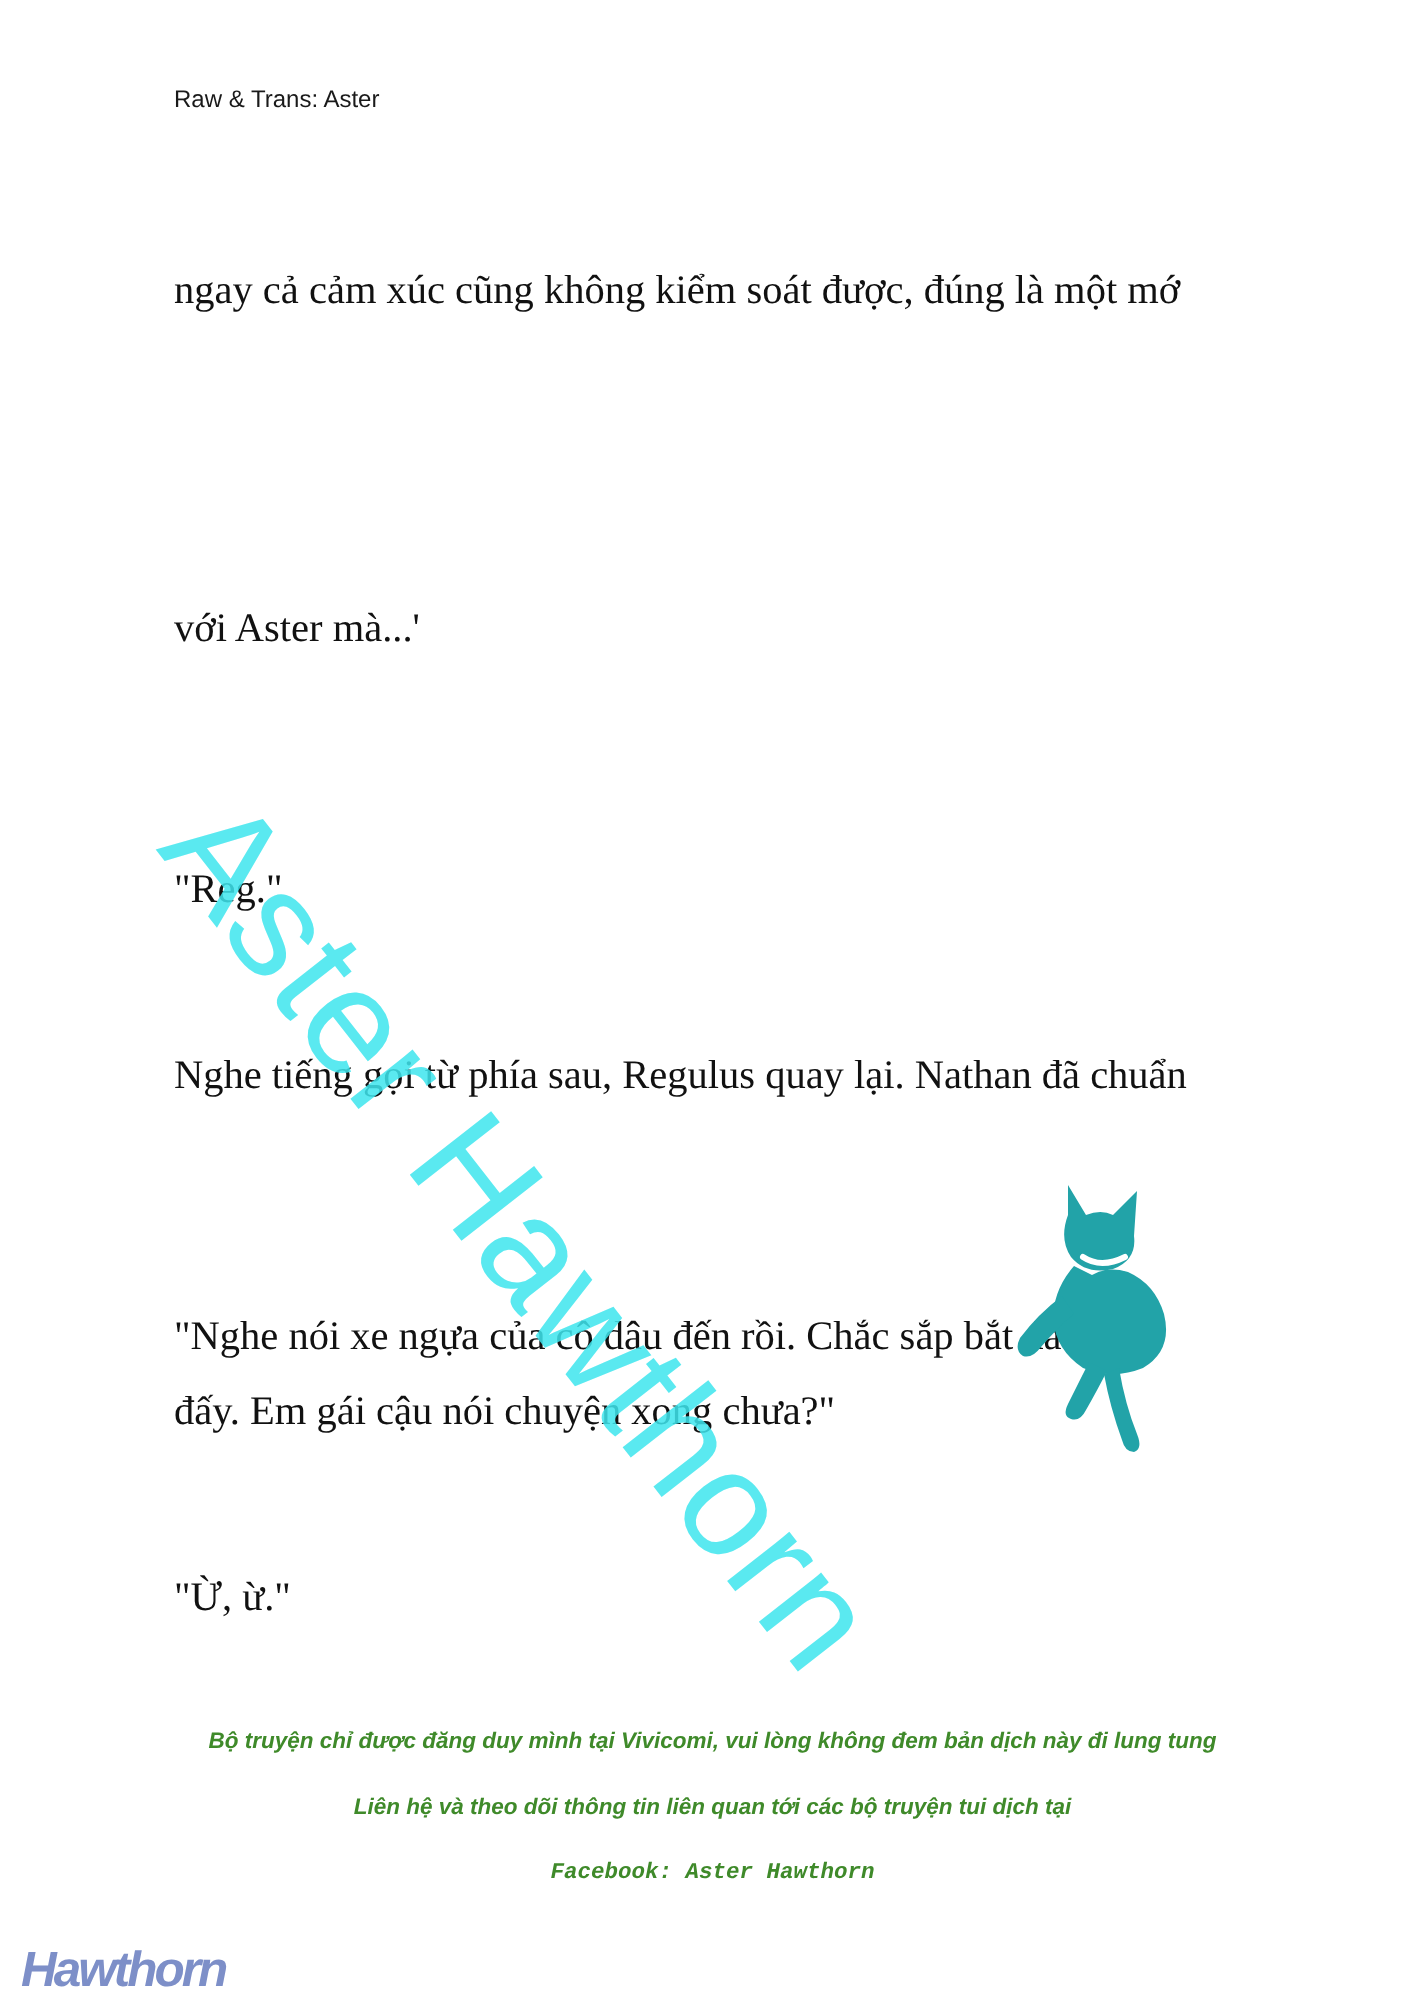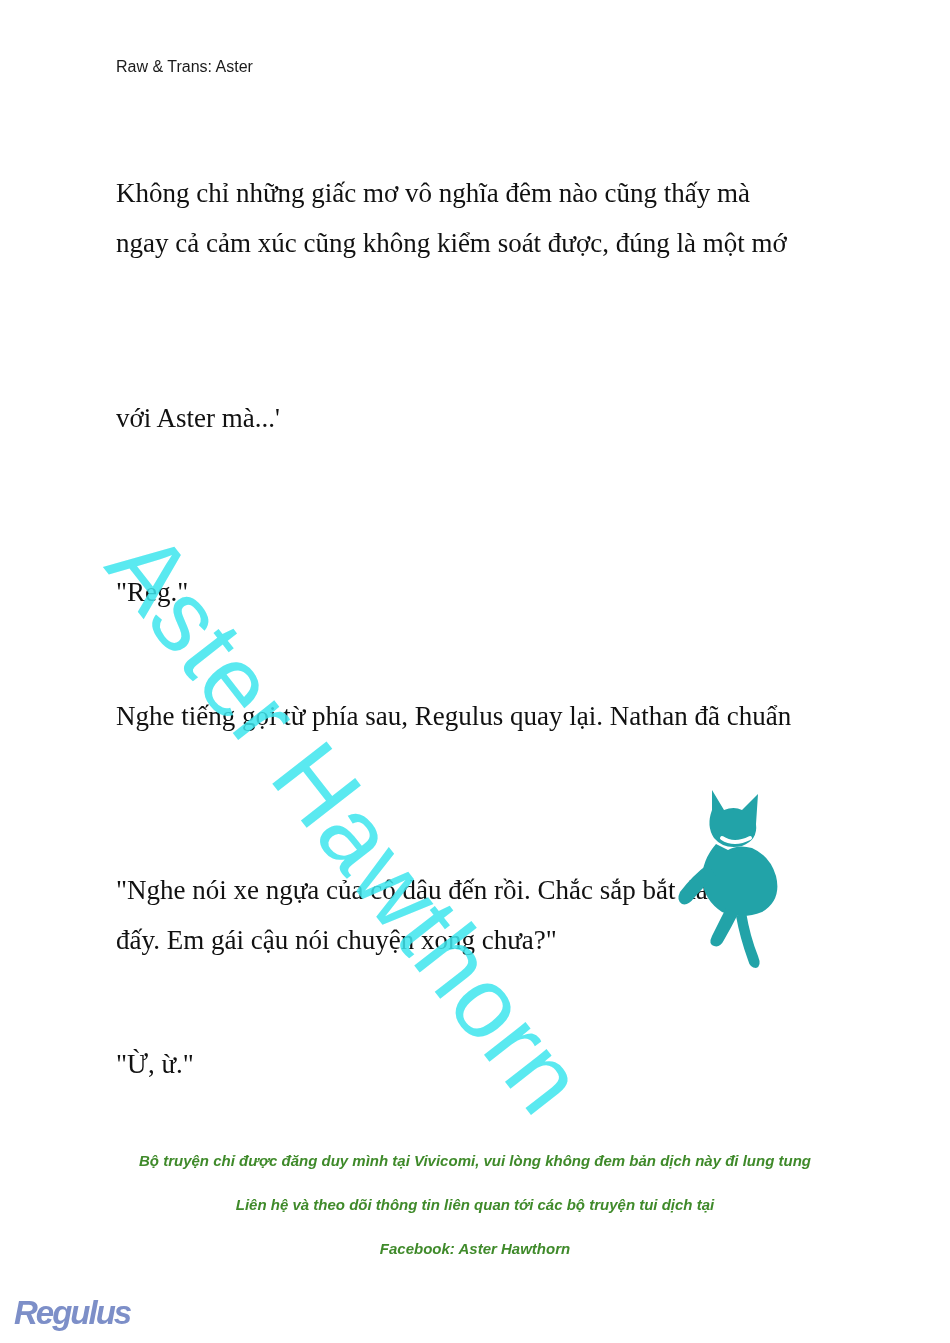"Không chỉ những giấc mơ" span.line { html: <span>Không chỉ những giấc mơ vô nghĩa đêm nào cũng thấy mà</span> -> none }
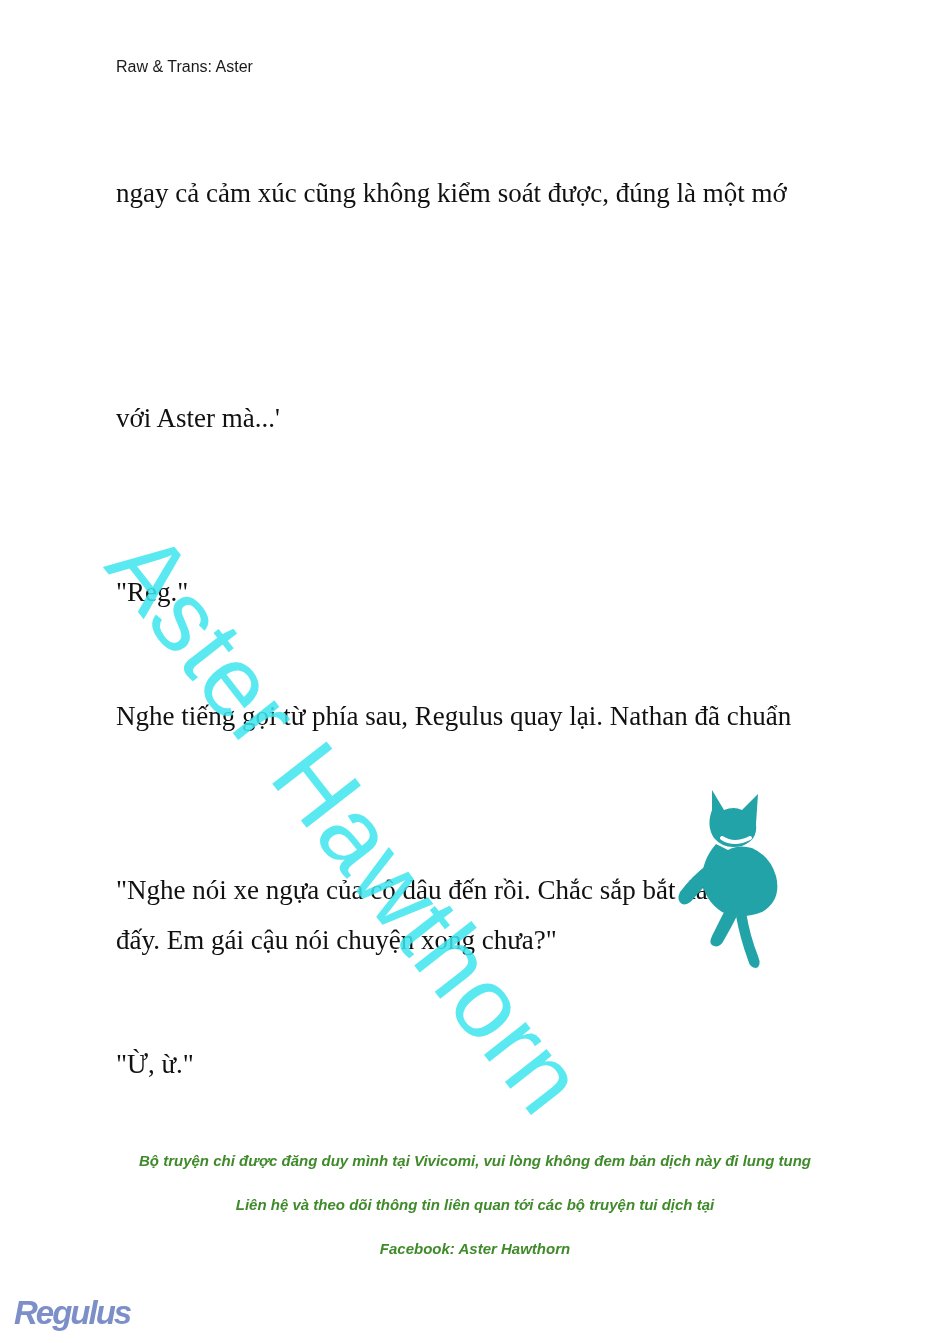"Facebook: Aster Hawthorn" p.footer-line { font-family: none -> Liberation Mono, monospace }
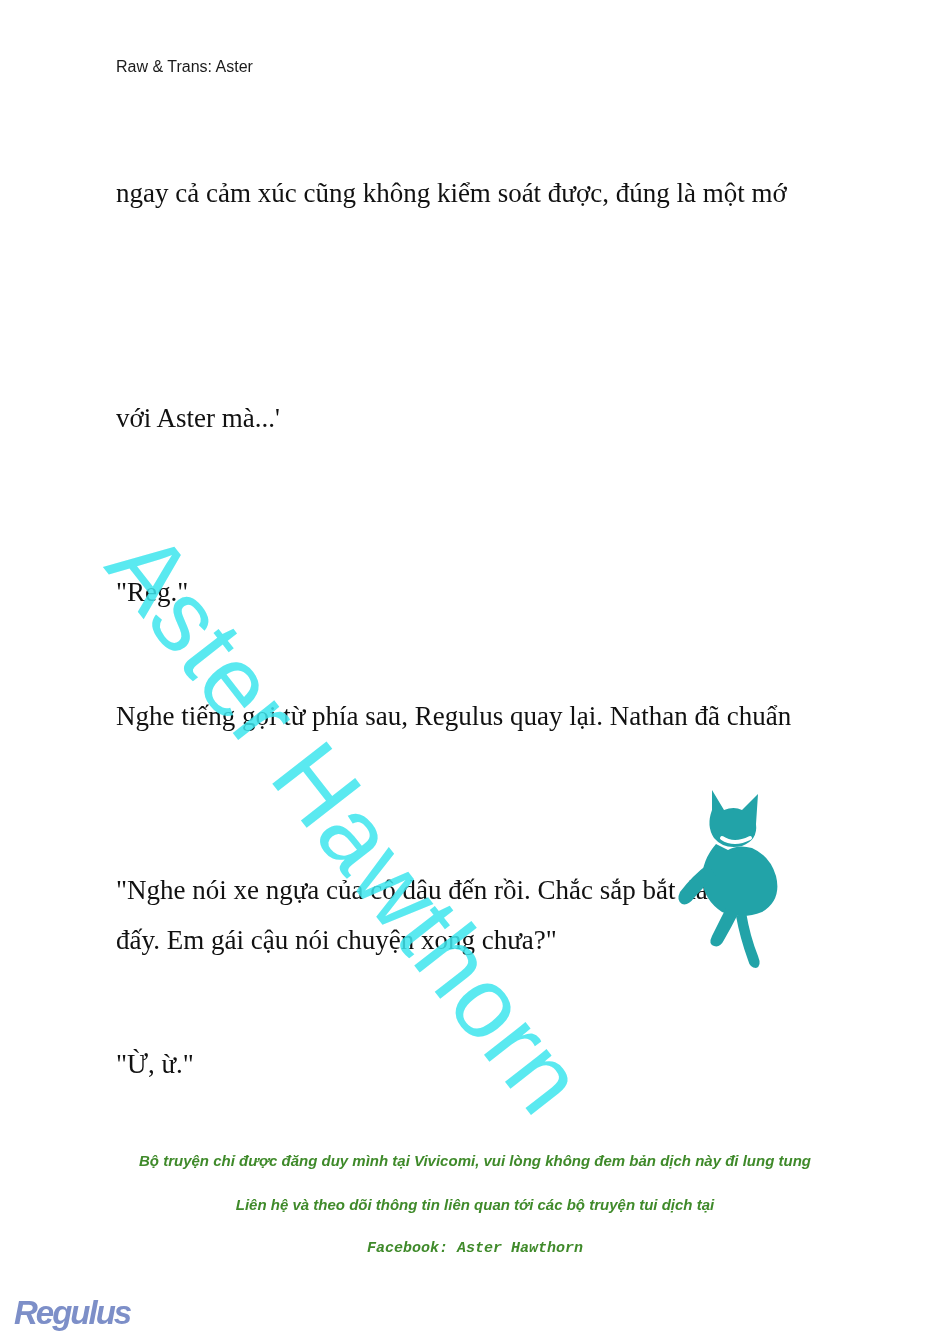"Regulus" div.logo { text: Regulus -> Hawthorn }
